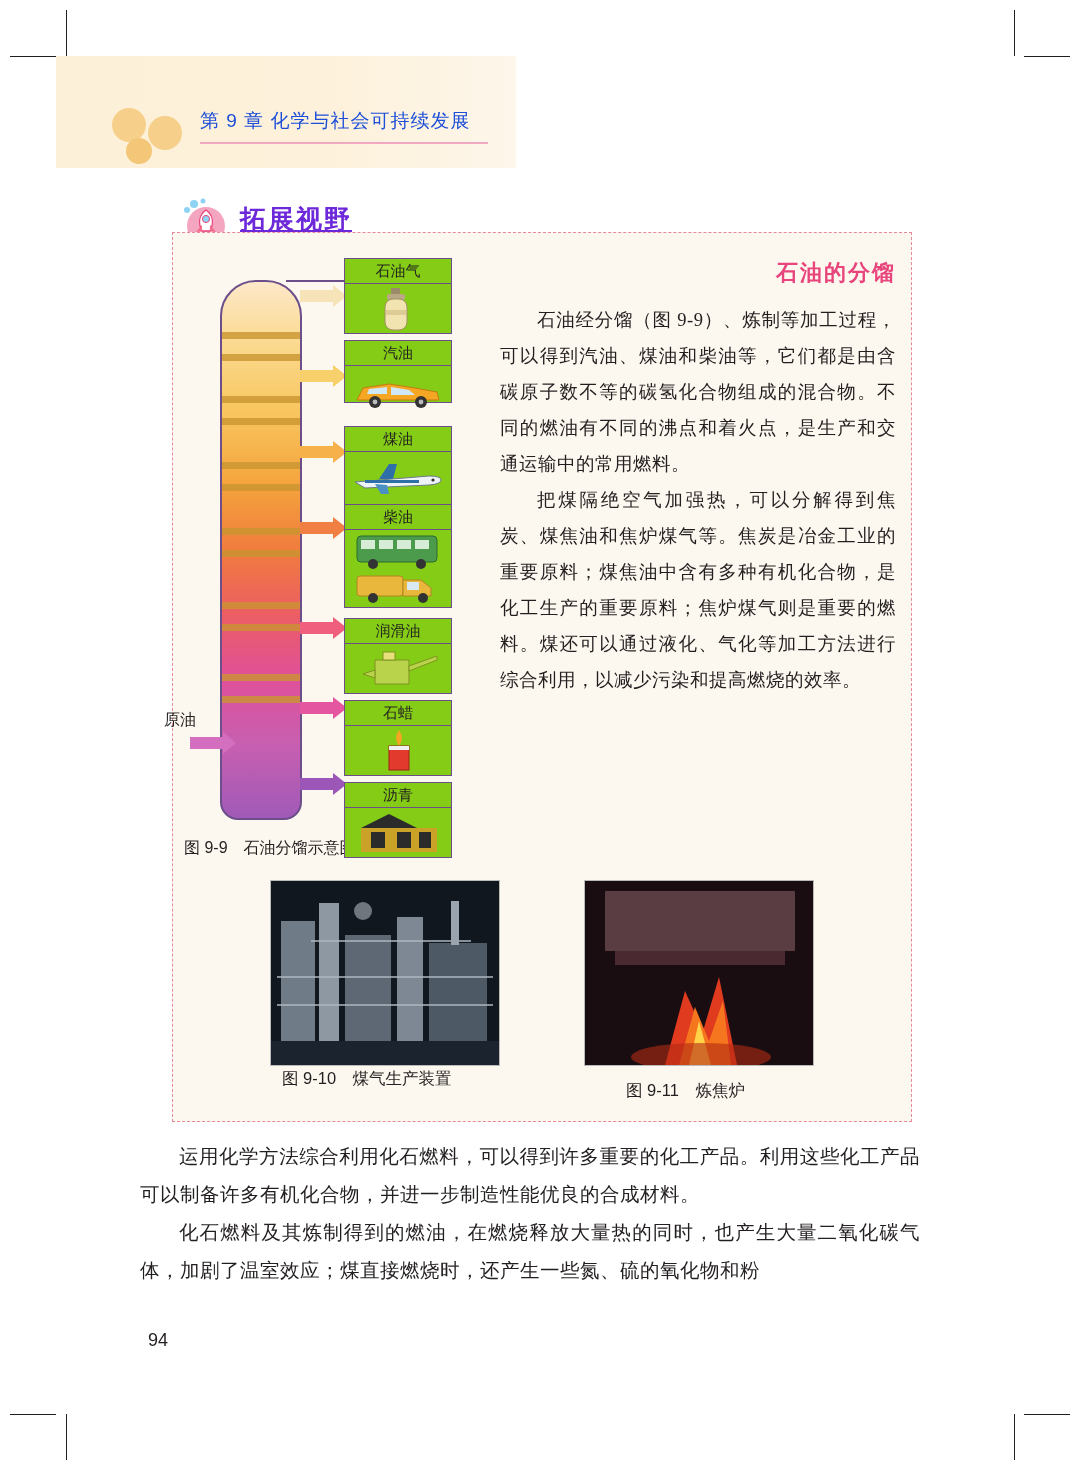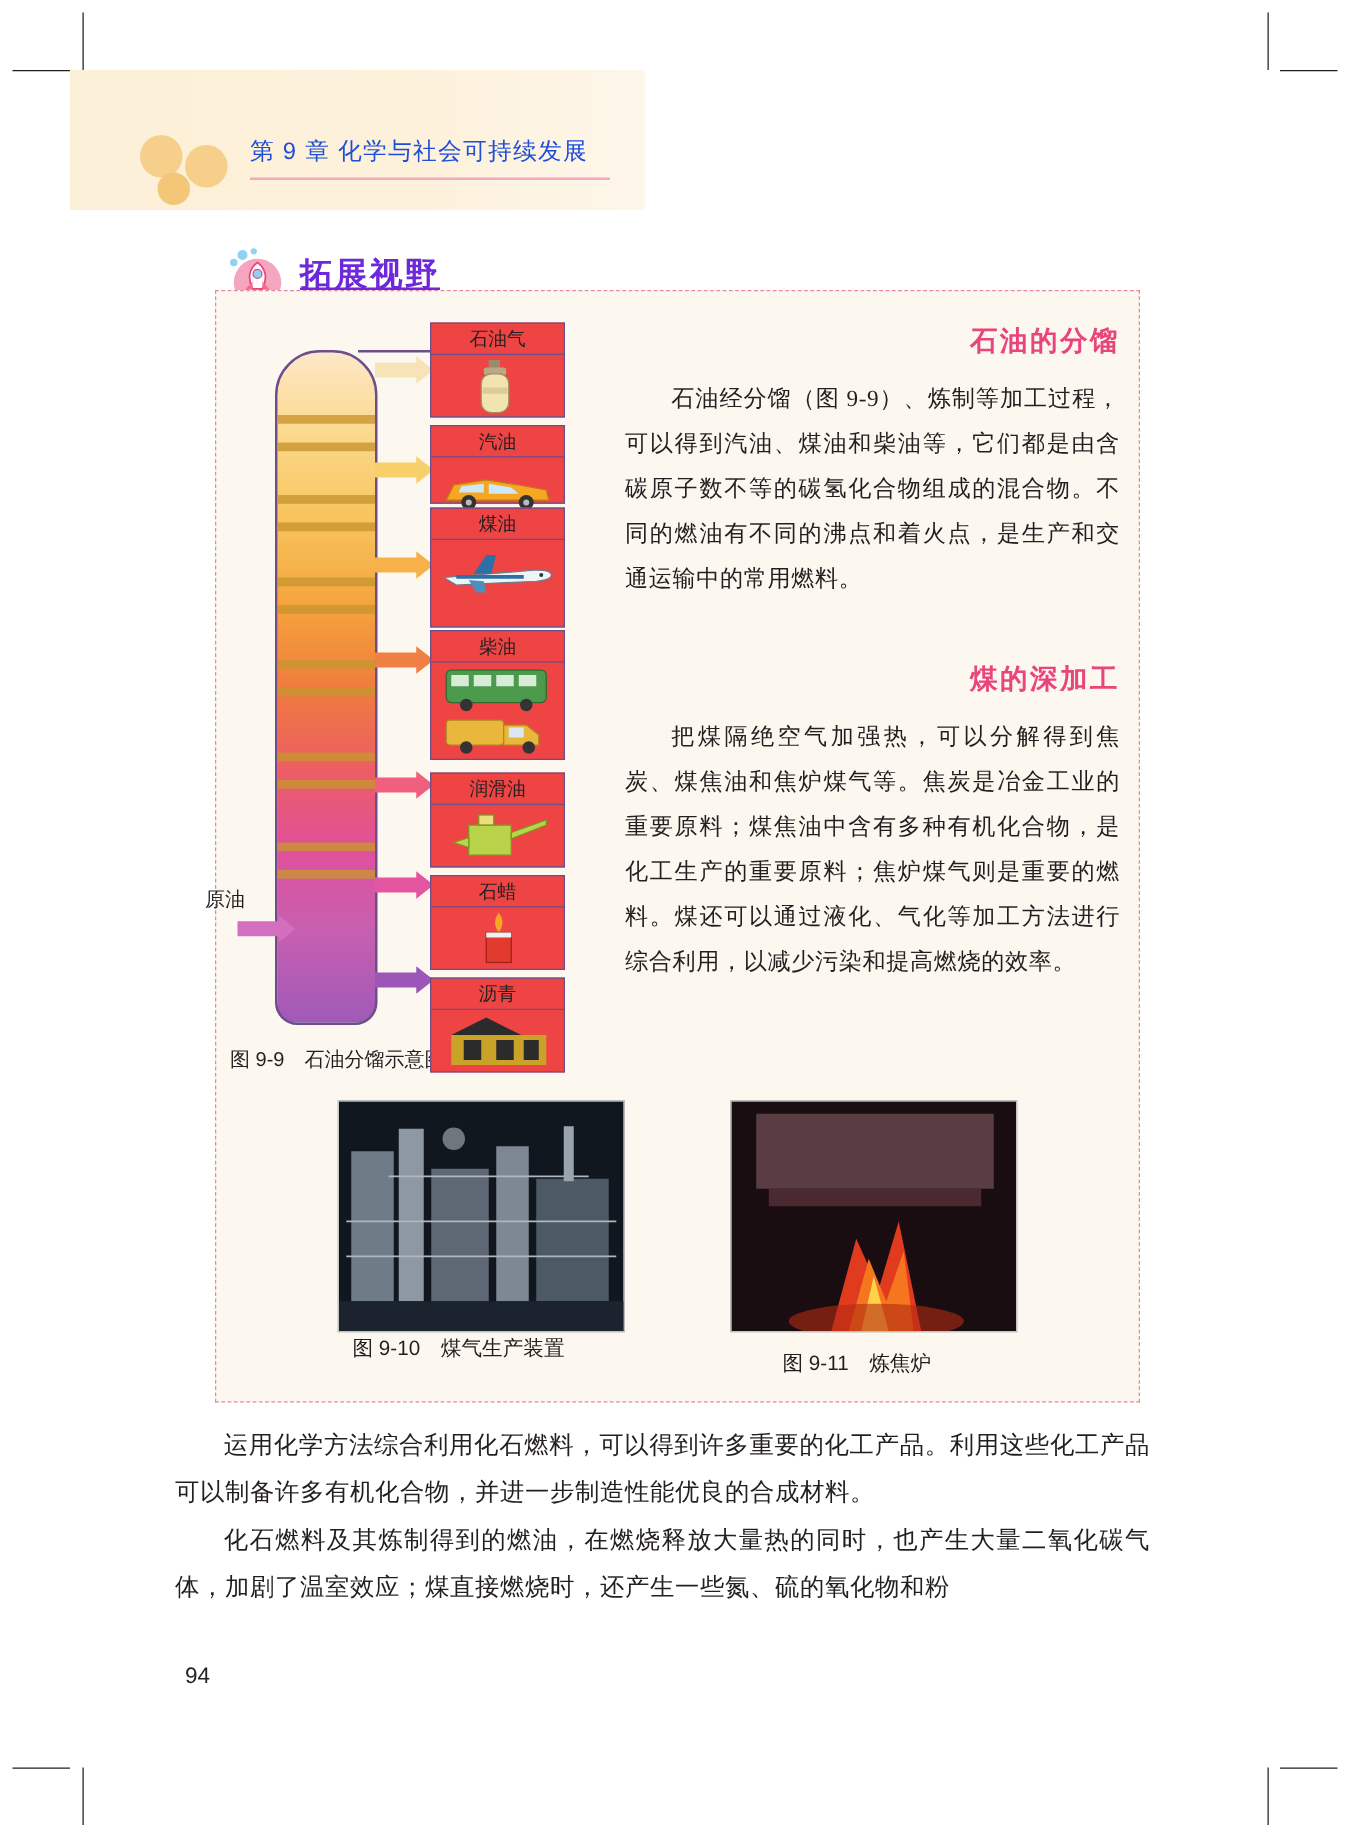"石油气" .pbox { background: #ef4444 -> #84cc16 }
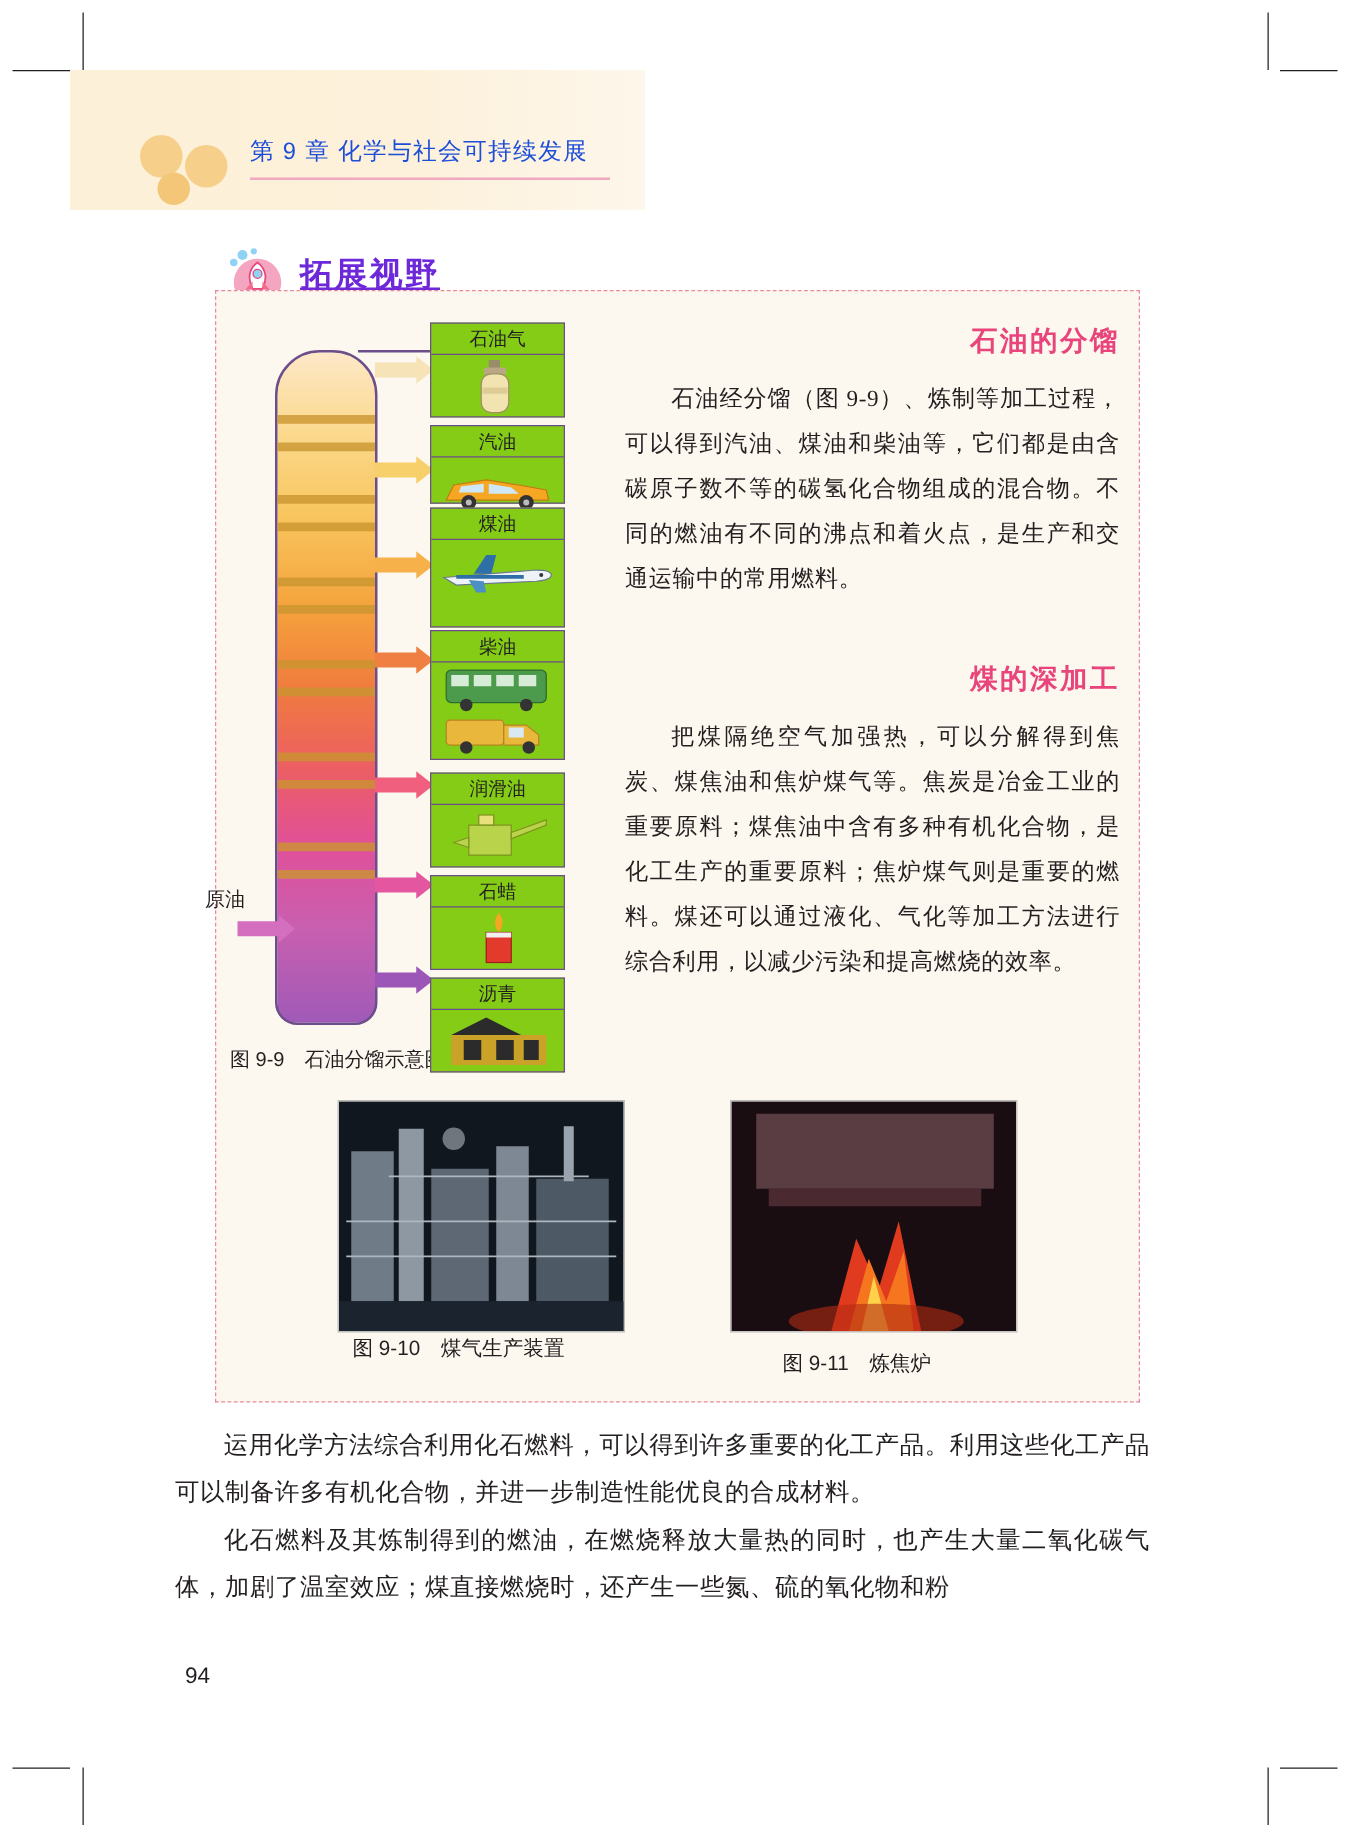"煤油" div.pbox { top: 406px -> 426px }
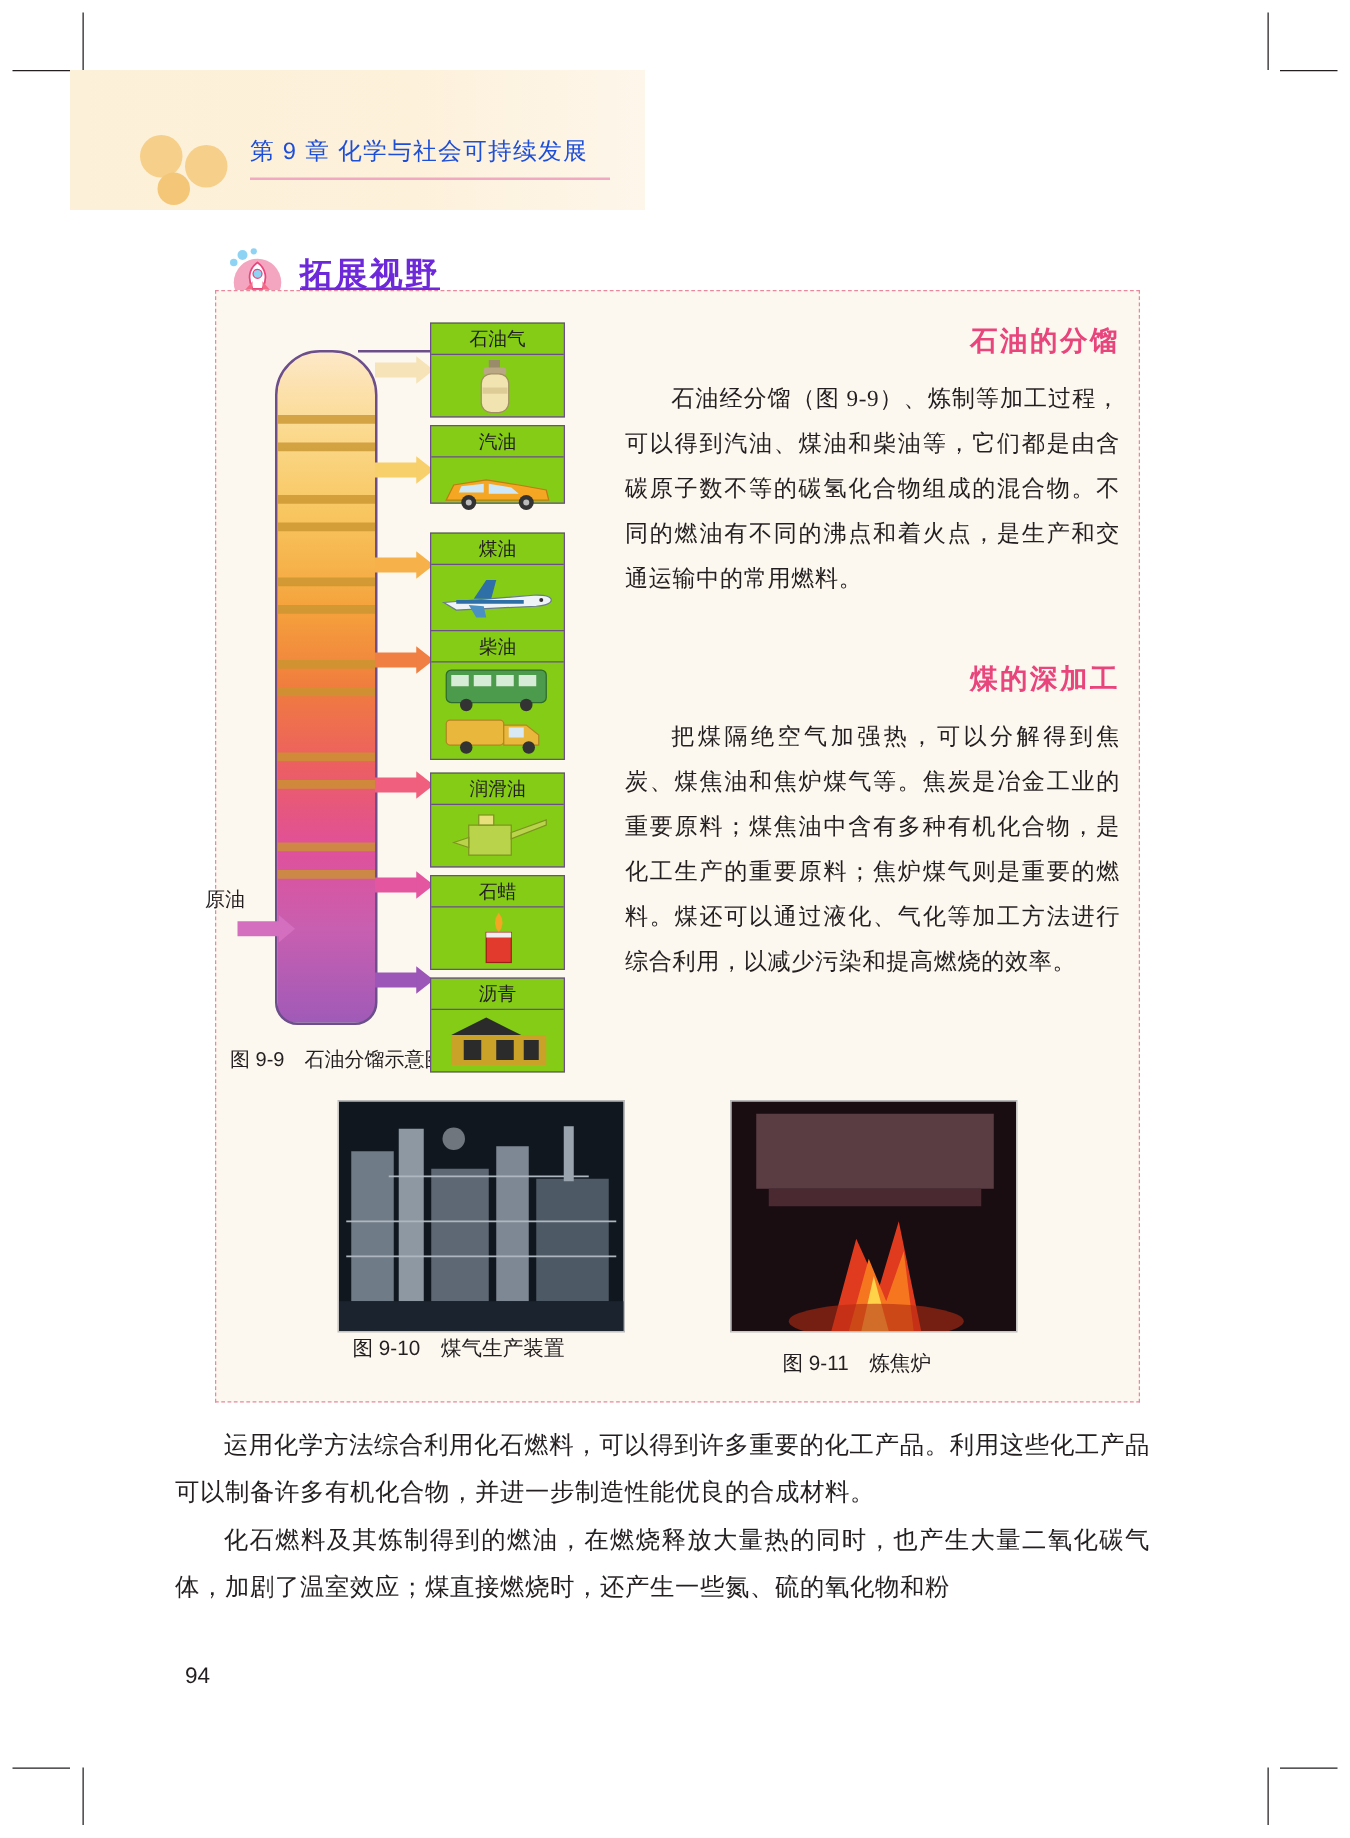"煤的深加工" h3.sec-title { html: <h3>煤的深加工</h3> -> none }
